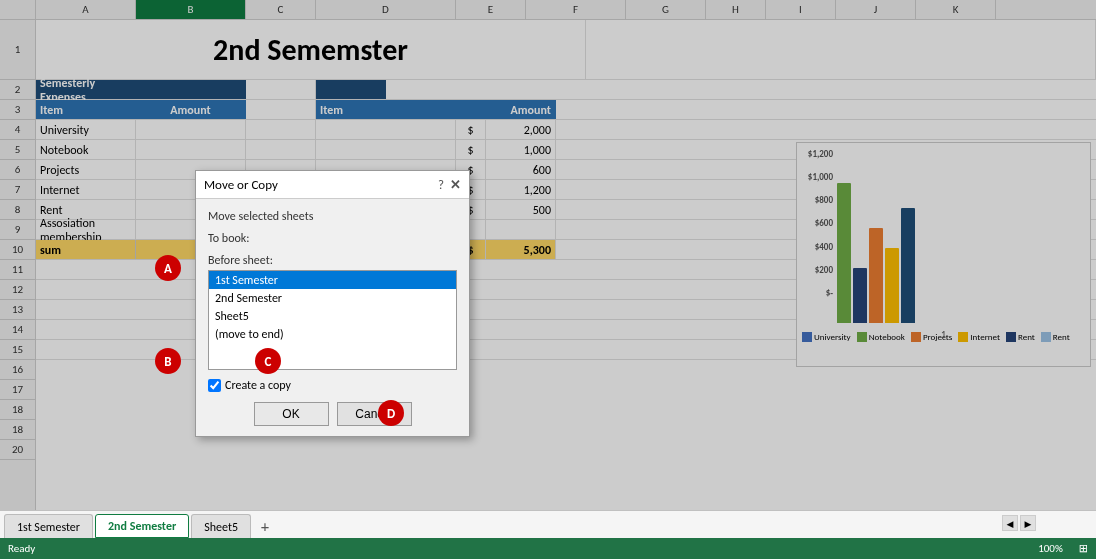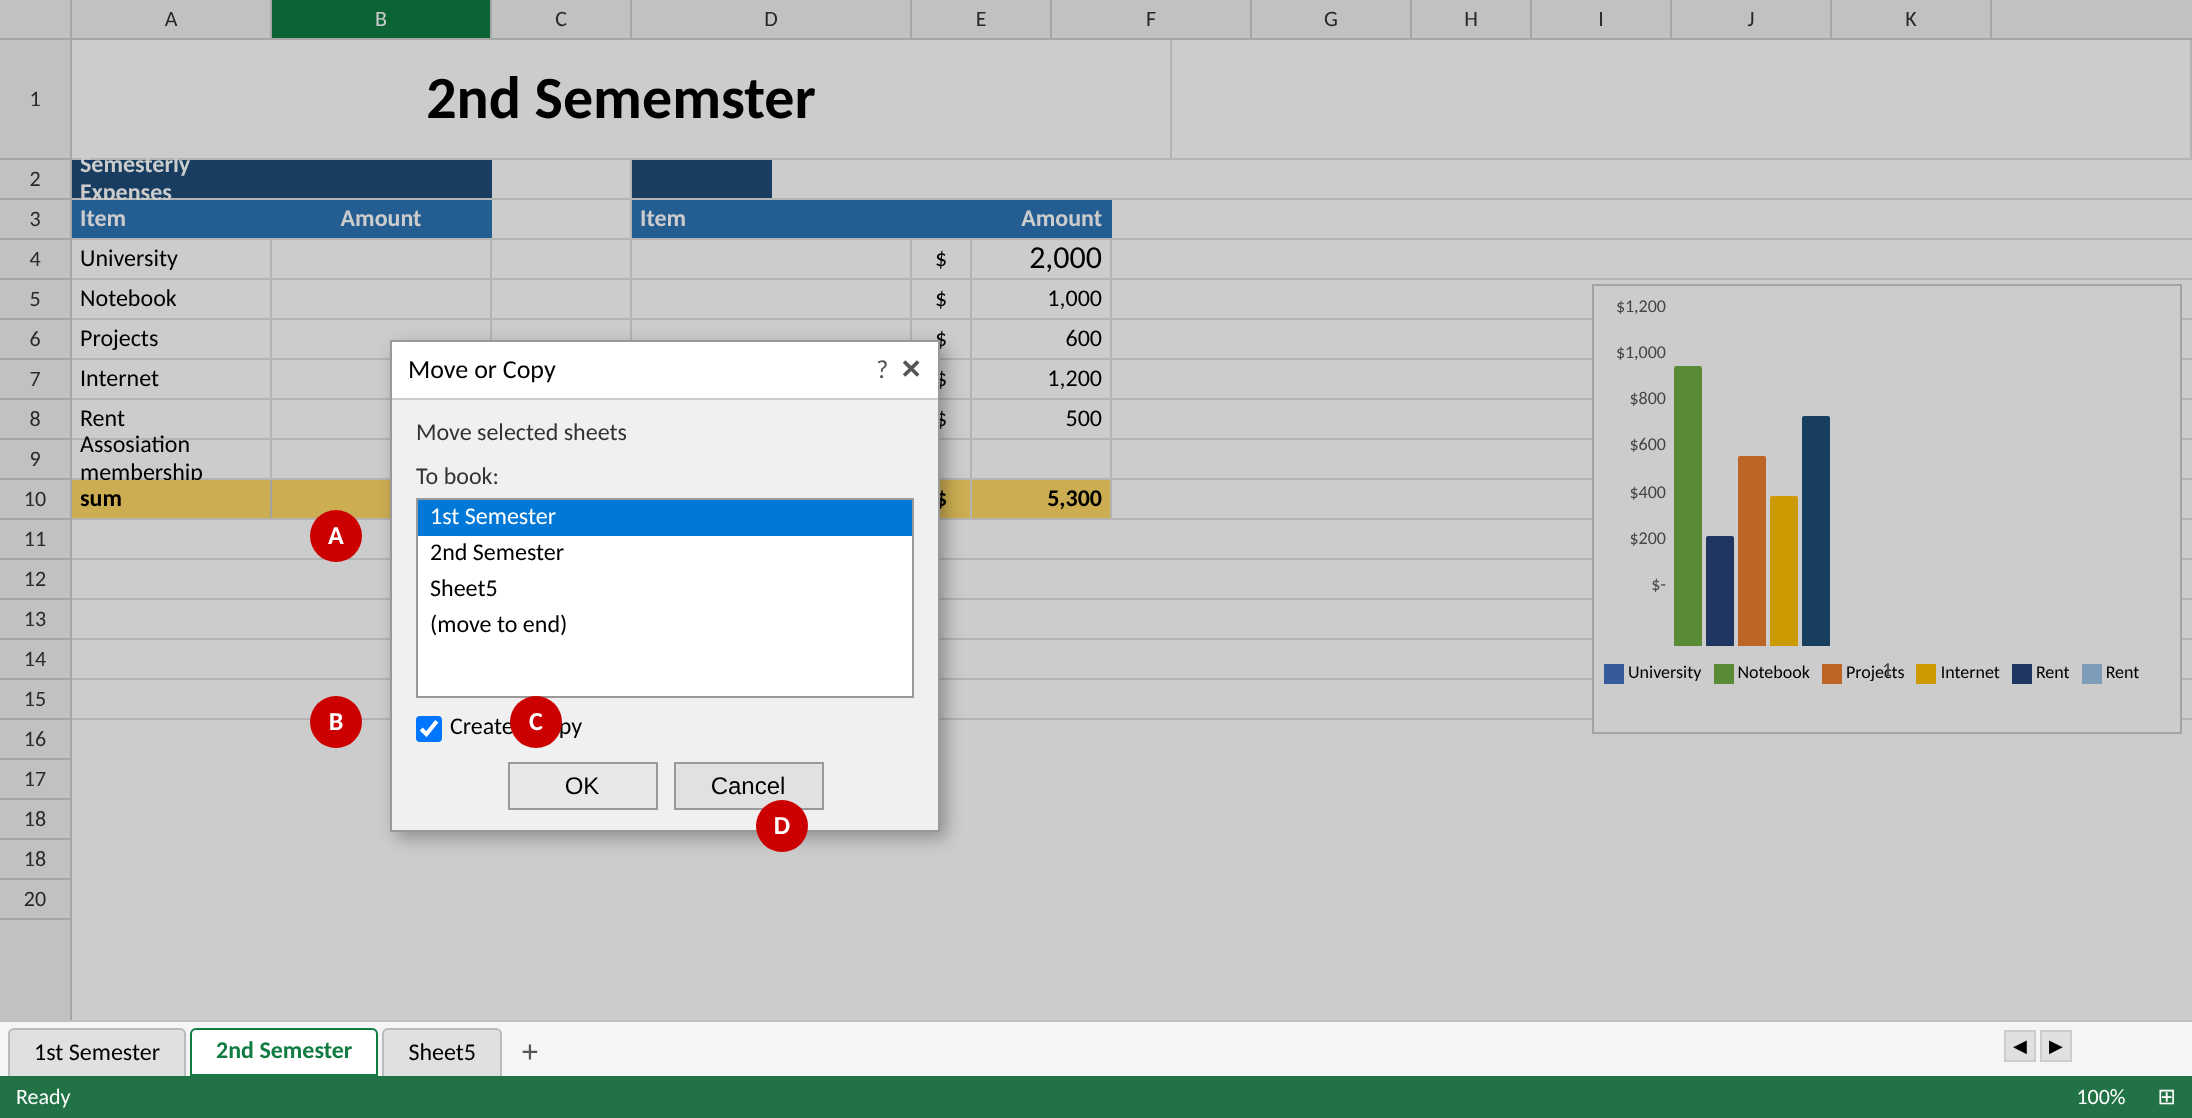"2,000" div { font-size: 16px -> 12px }
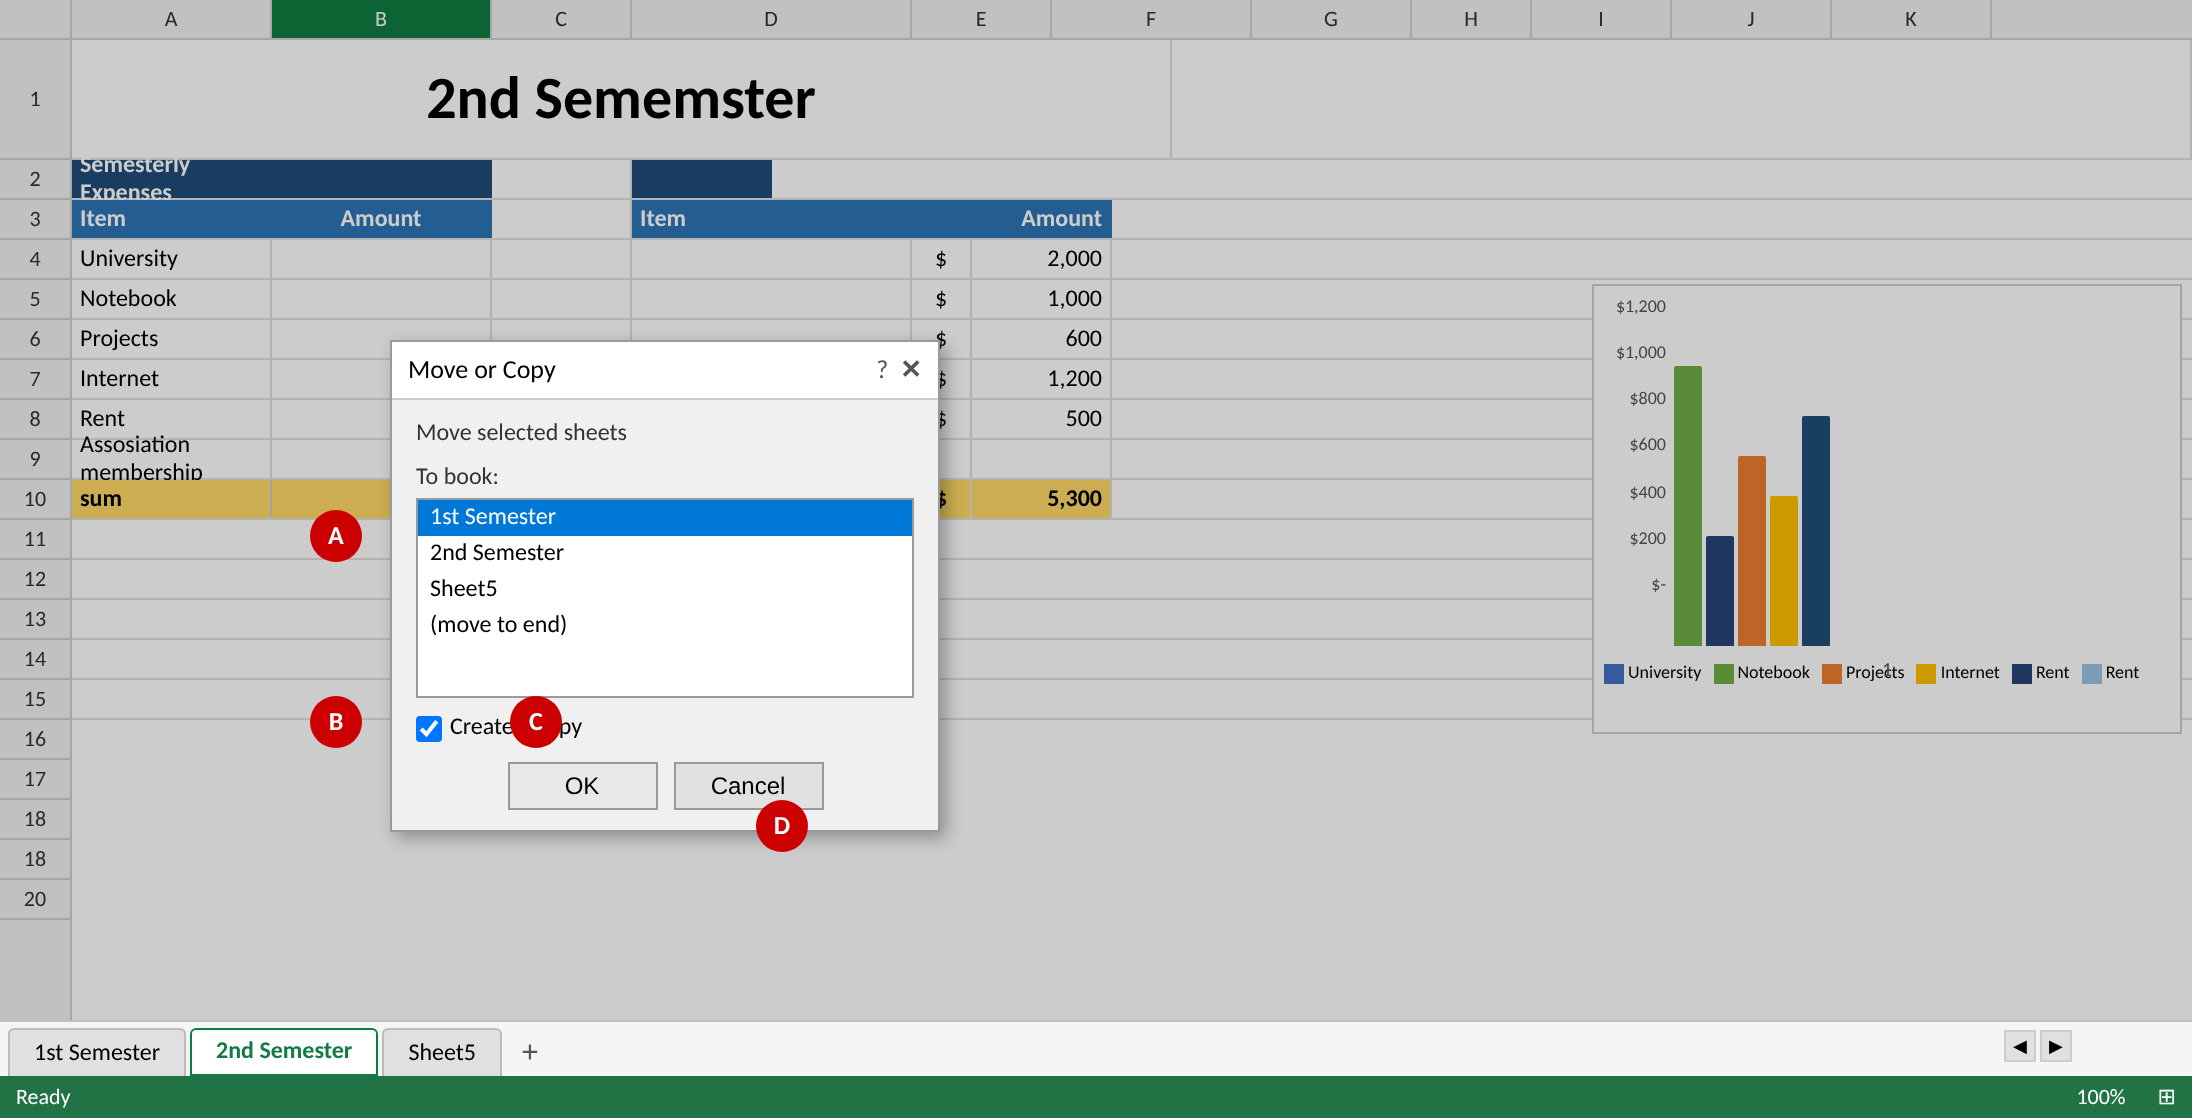"$1,200" .y-axis { font-weight: none -> bold }
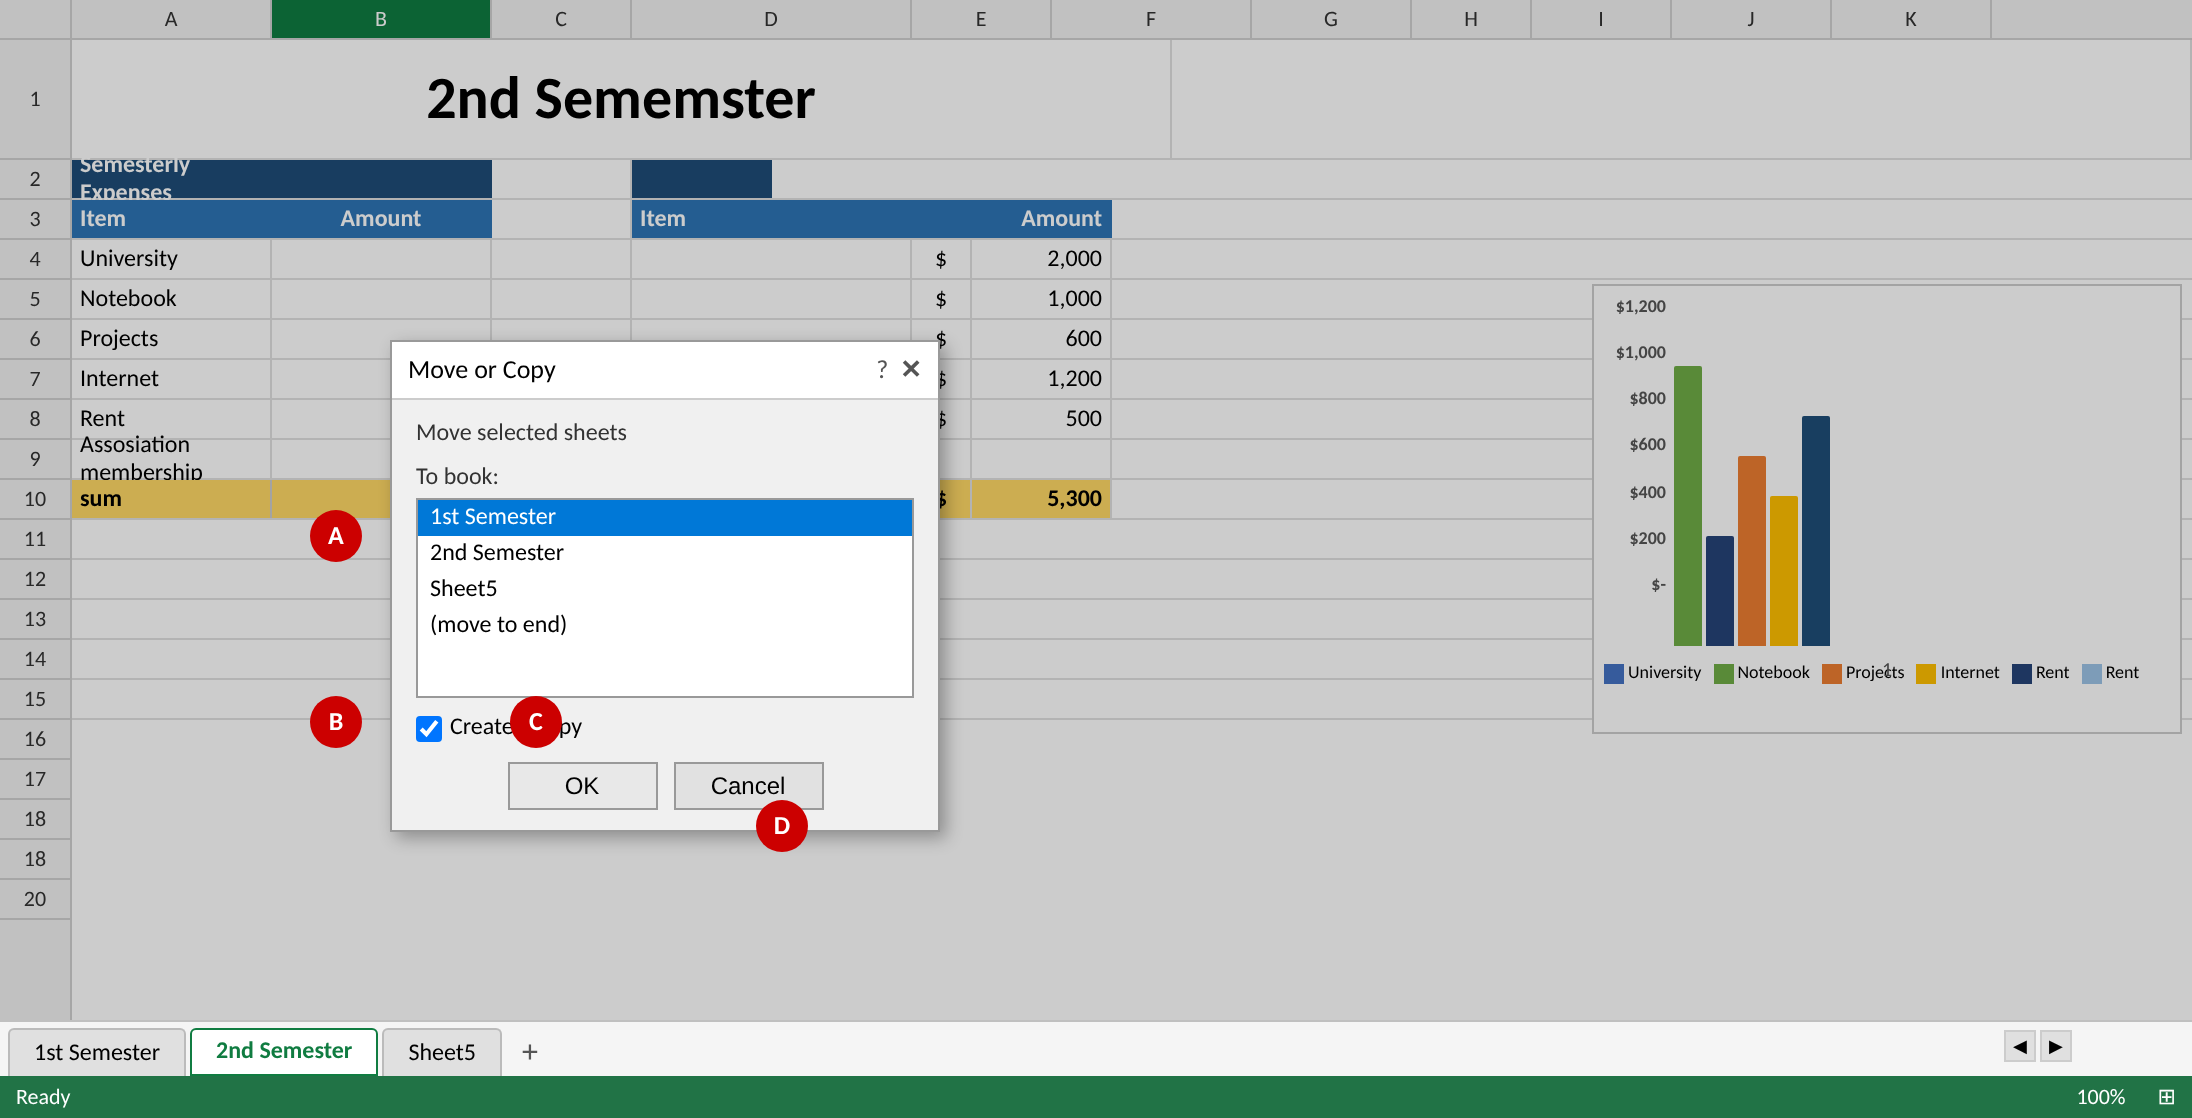"Before sheet:" div.dialog-label2 { html: none -> <div>Before sheet:</div> }
